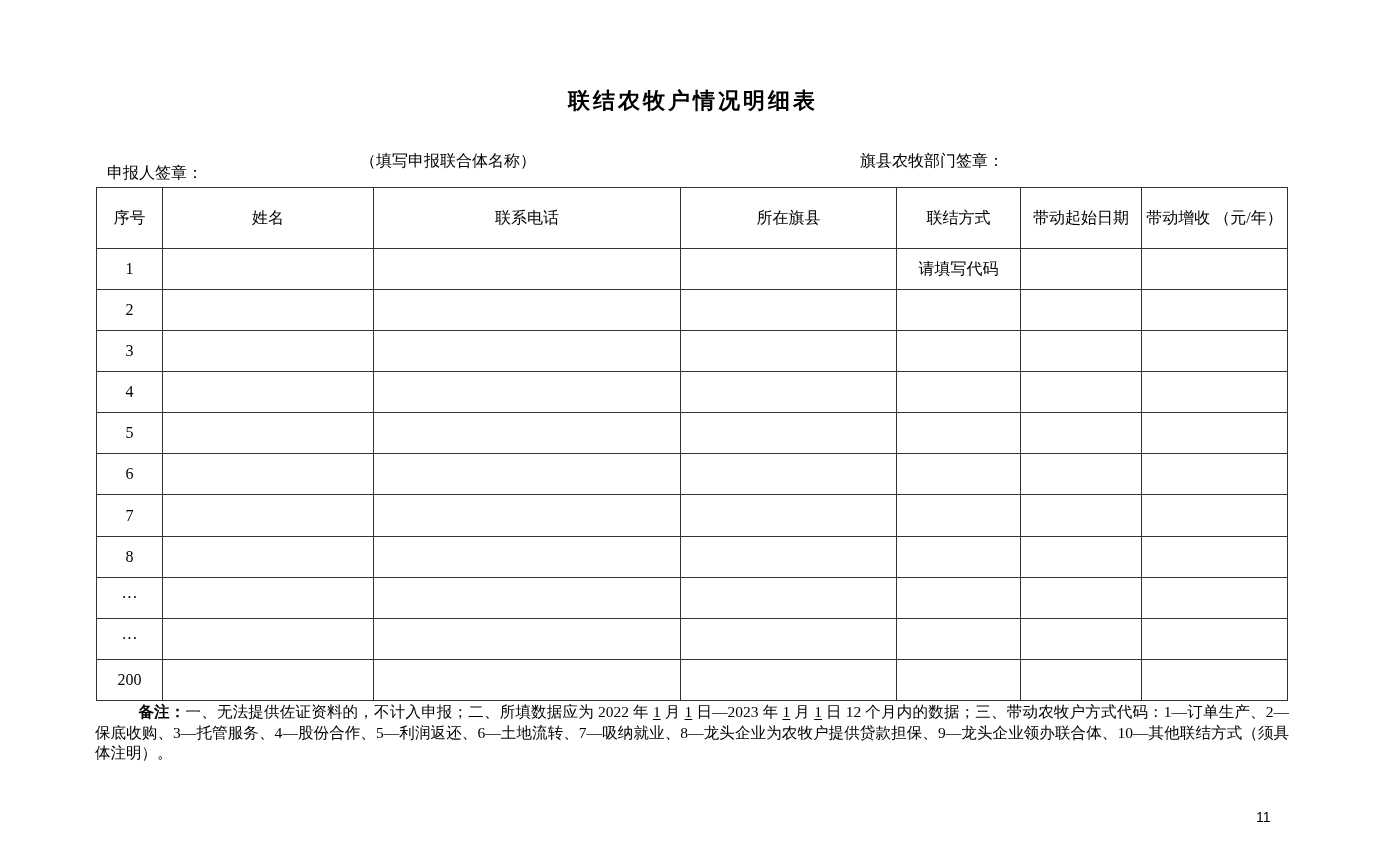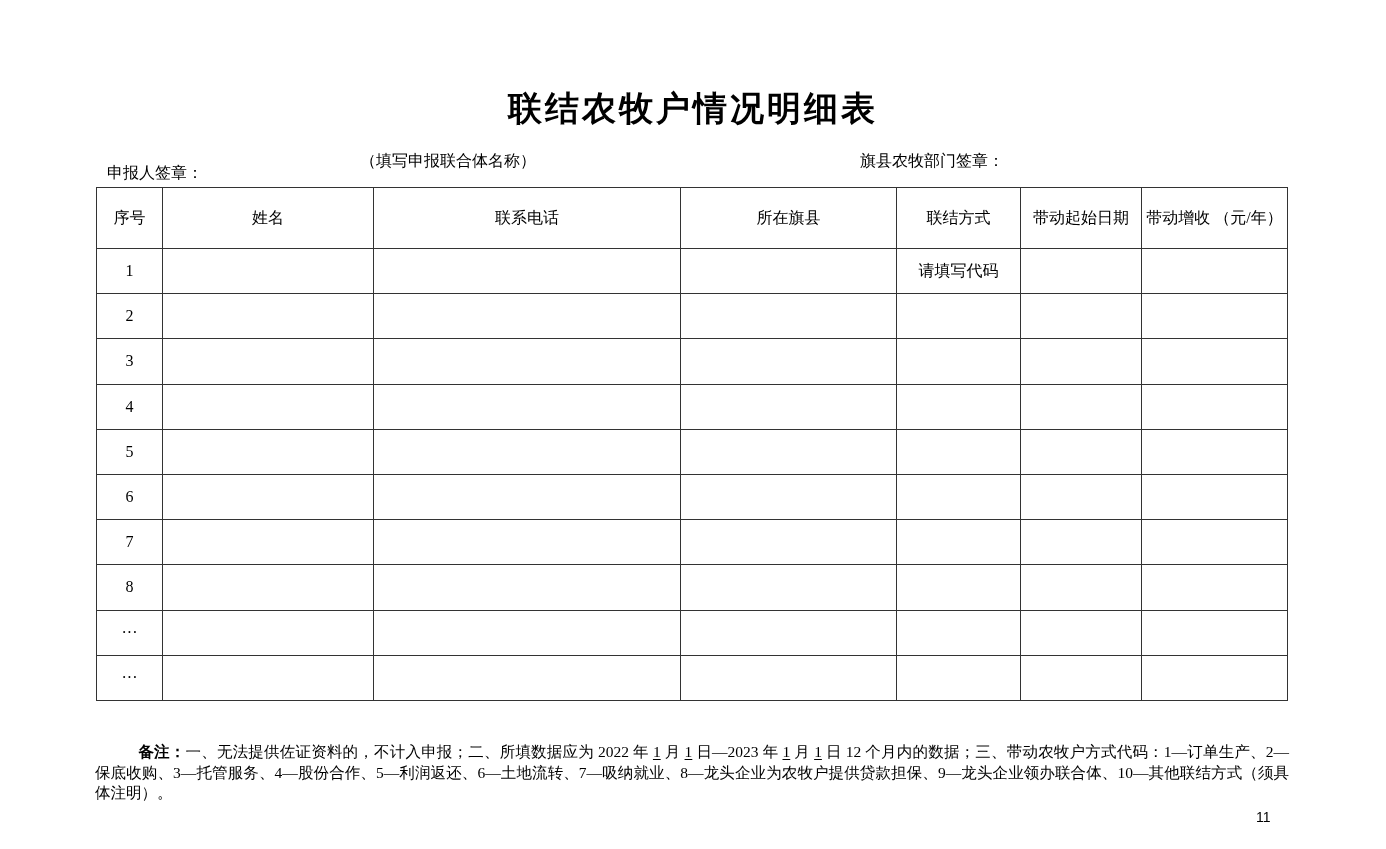"联结农牧户情况明细表" .title { font-size: 34px -> 22px }
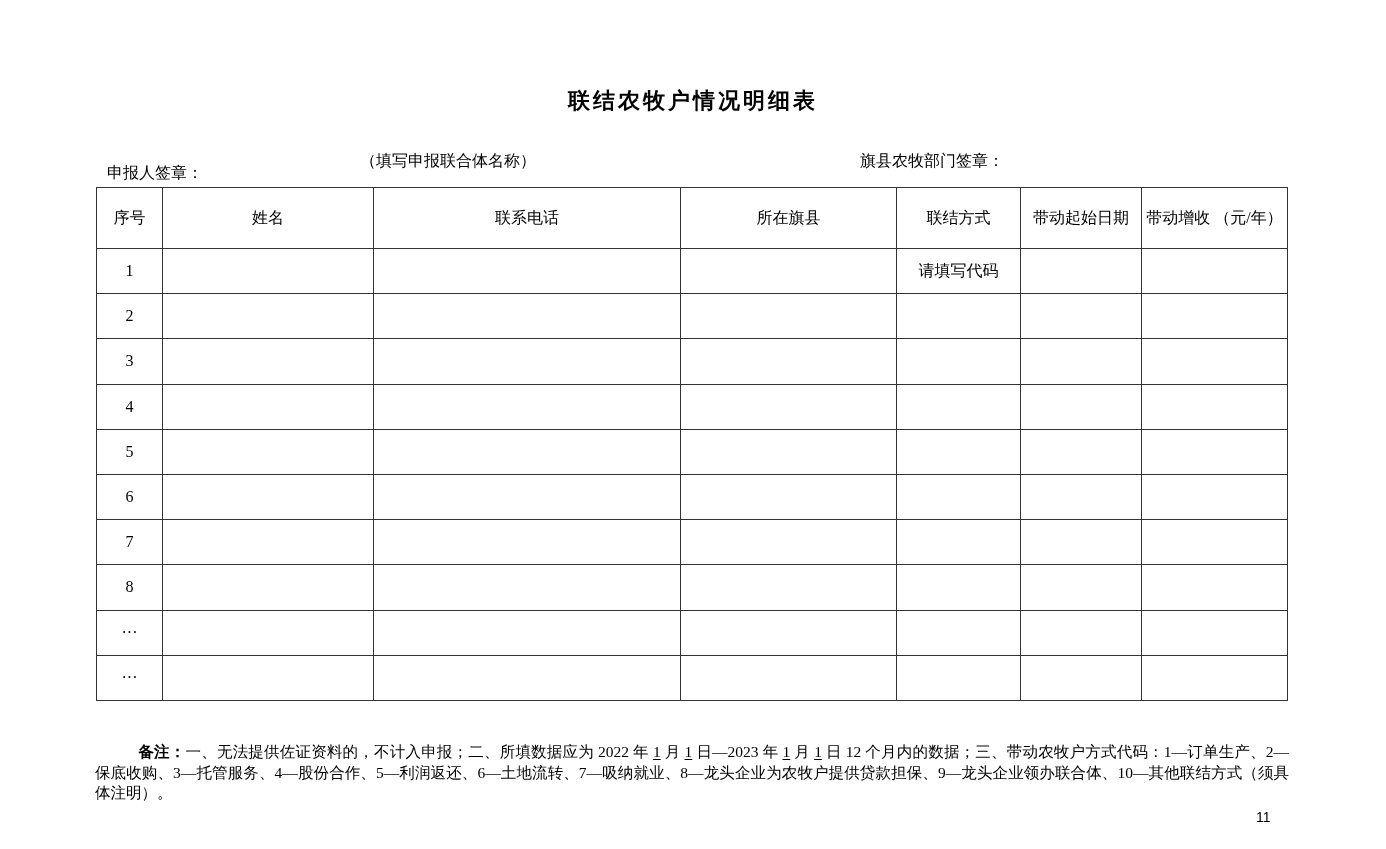"200" tr { html: none -> <tr> <td>200</td> <td></td> <td></td> <td></td> <td></td> <td></td> <td></td> </tr> }
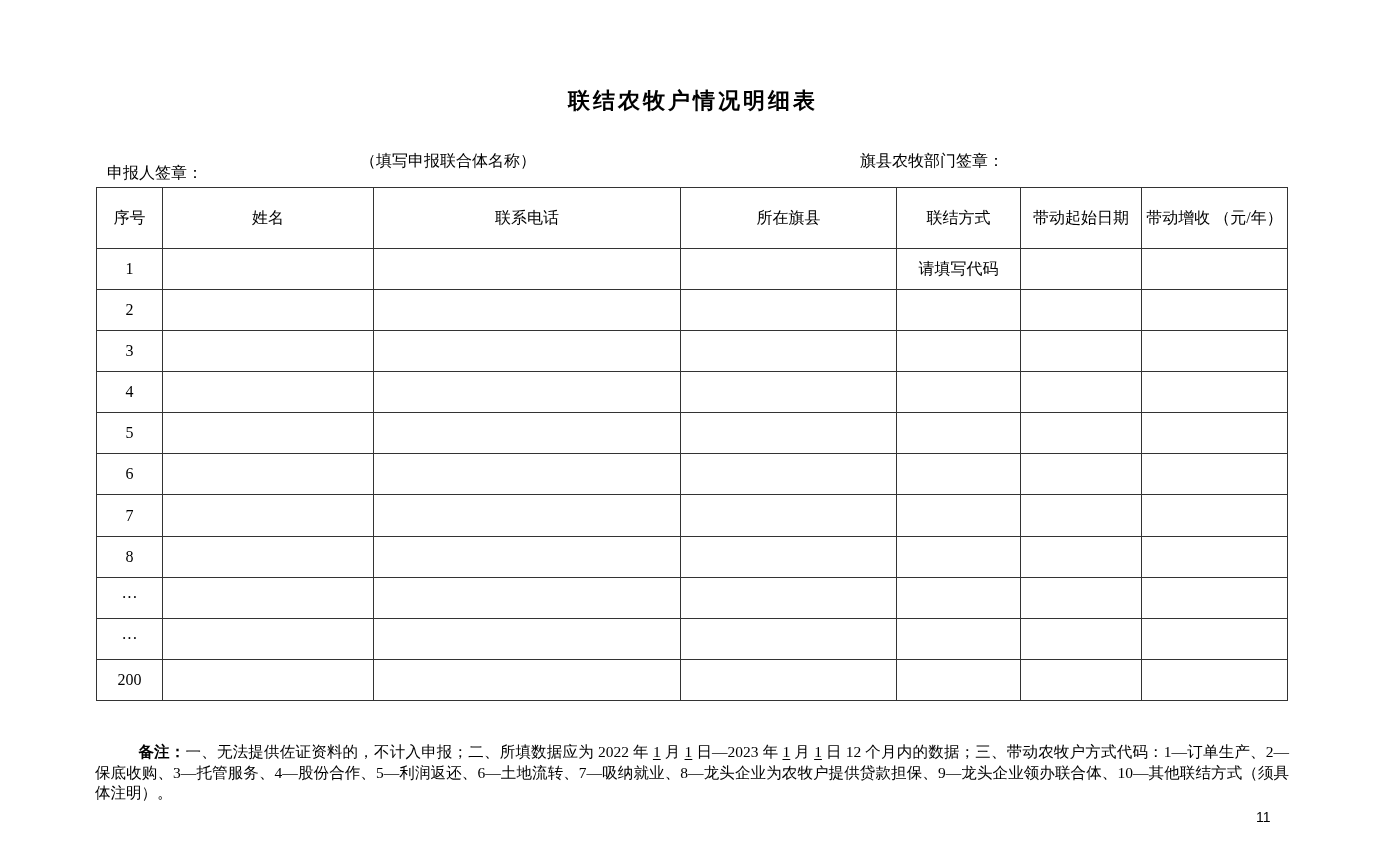"备注：一、无法提供佐证资料的，不计入申报；二、所填数据应为 2022 年 1 月" .note { margin-top: 40px -> none }
